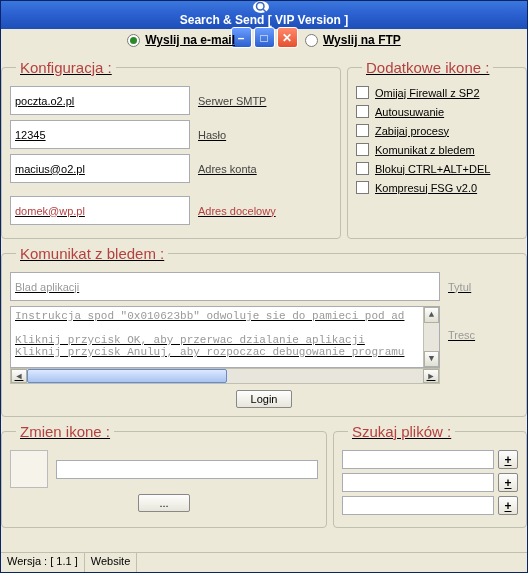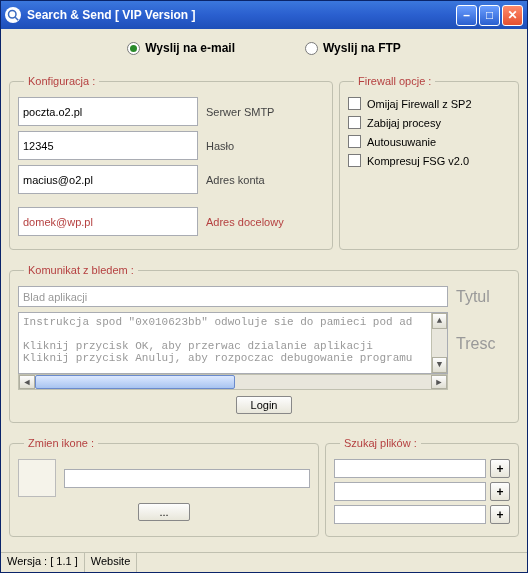"Search & Send [ VIP" .titlebar { flex-direction: none -> column }
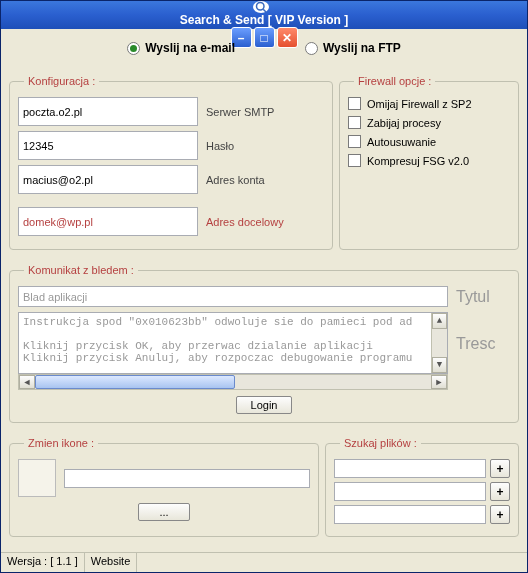"Wyslij na e-mail" .content { gap: 14px -> 6px; padding: 8px -> none; text-decoration: none -> underline }
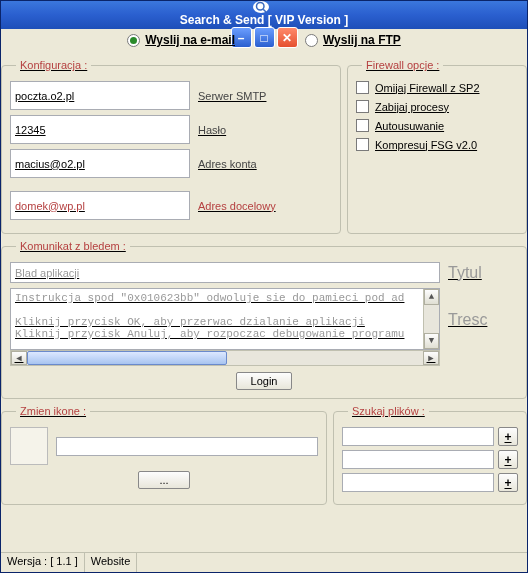"Konfiguracja :" legend { font-size: 11px -> 15px }
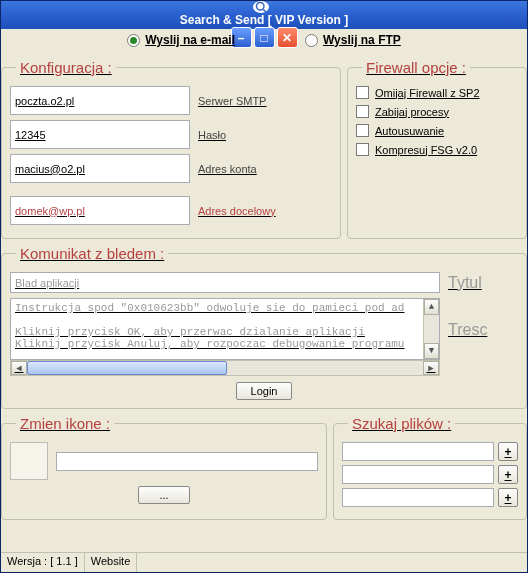"Firewall opcje :" legend { text: Firewall opcje -> Dodatkowe ikone }
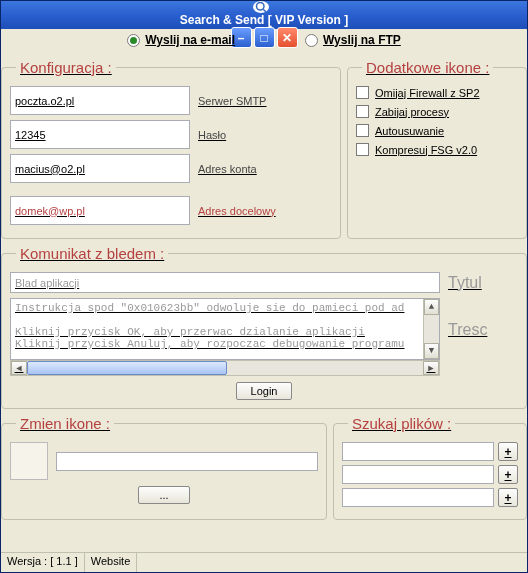"Zabijaj procesy" div.opt { order: before "Autousuwanie" -> after "Autousuwanie" }
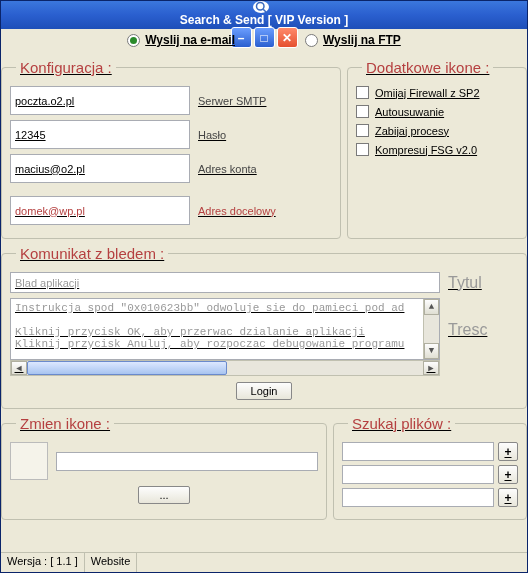"Komunikat z bledem" div.opt { html: none -> <div> <span></span> <span>Komunikat z bledem</span> </div> }
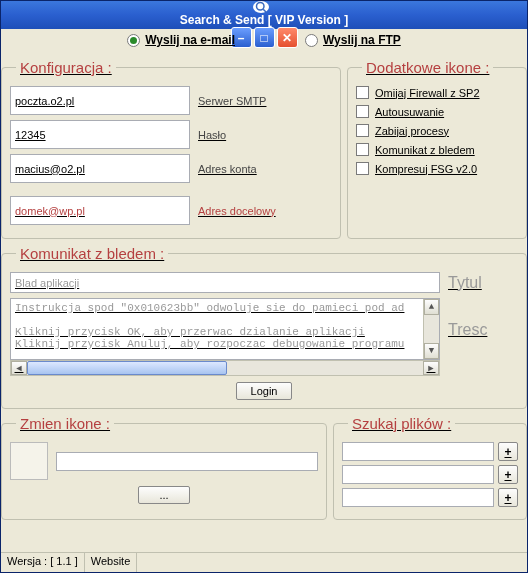"Blokuj CTRL+ALT+DEL" div.opt { html: none -> <div> <span></span> <span>Blokuj CTRL+ALT+DEL</span> </div> }
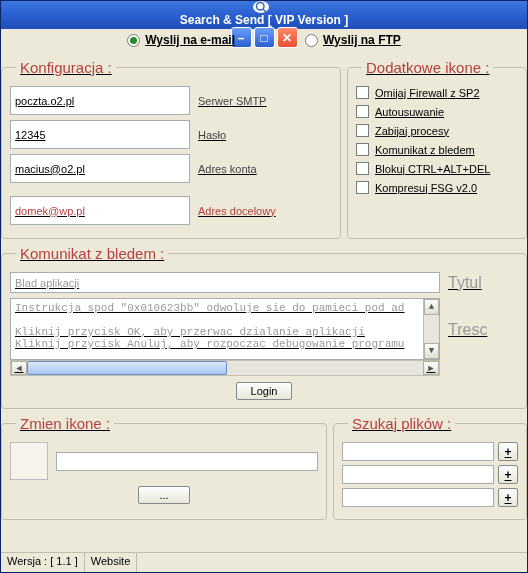"Blad aplikacji" .komunikat input.ttl { height: 21px -> 29px }
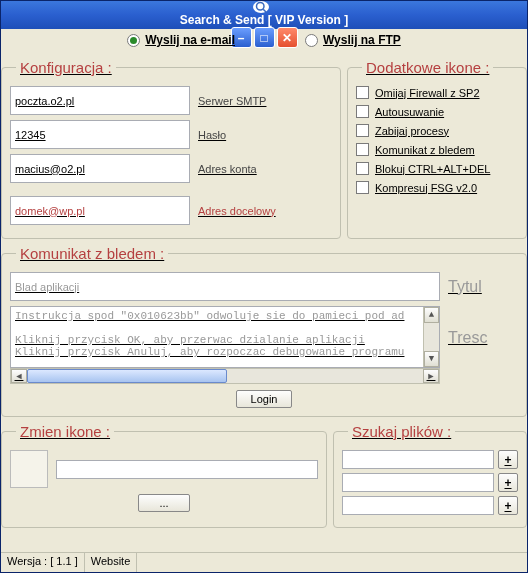"Tytul" .msgrow .lab { font-size: 16px -> 11px }
